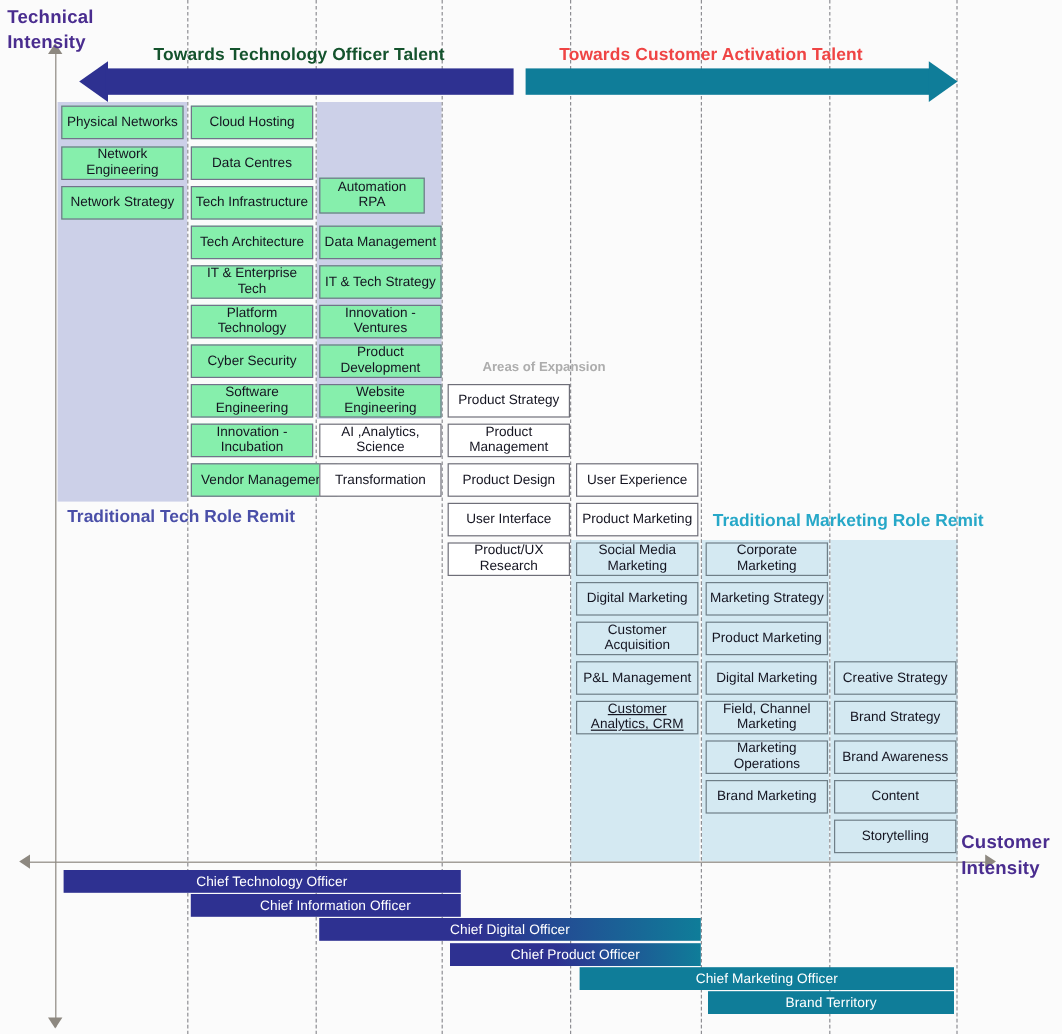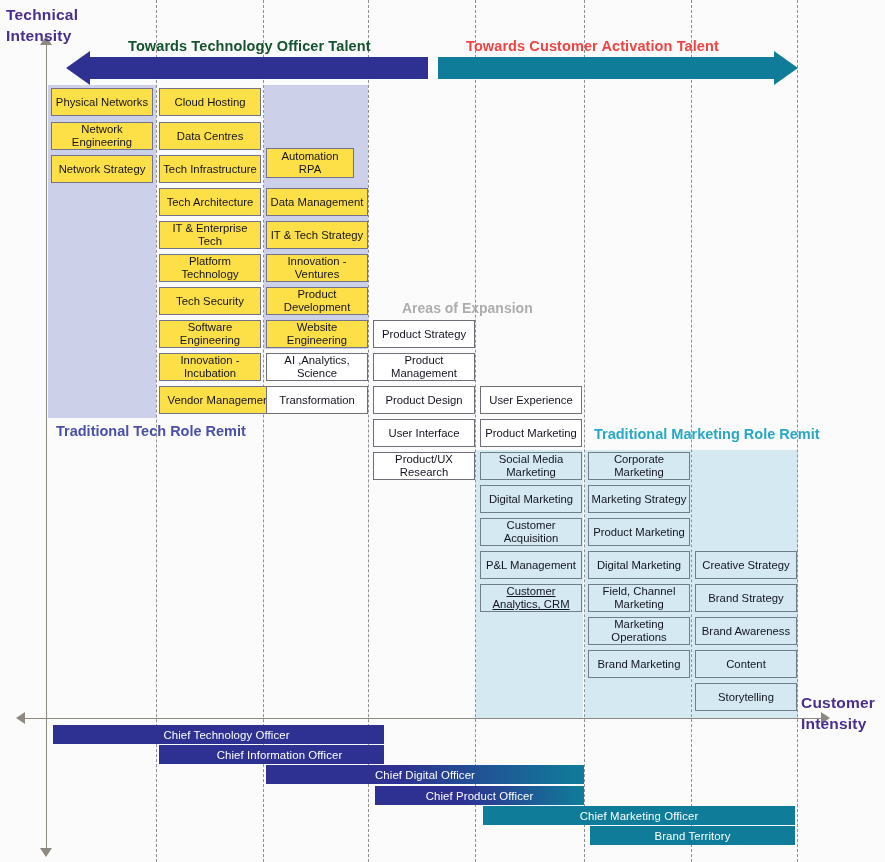"Physical Networks" .sb-purple { background: #fde047 -> #86efac }
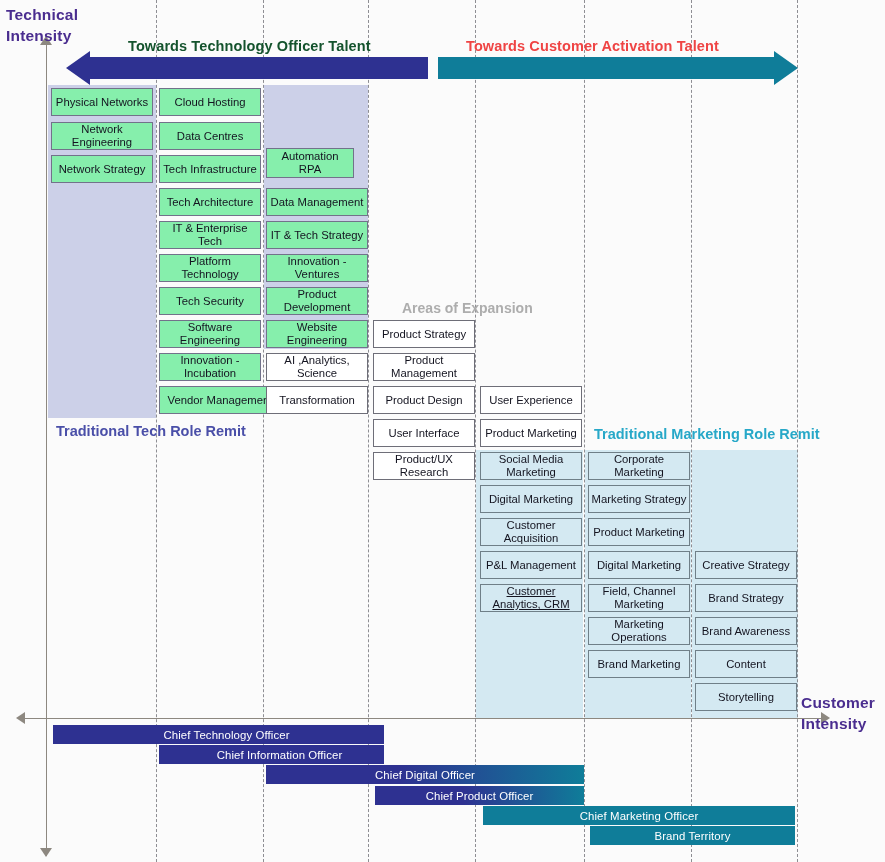"Tech Security" div.skillbox { text: Tech -> Cyber }
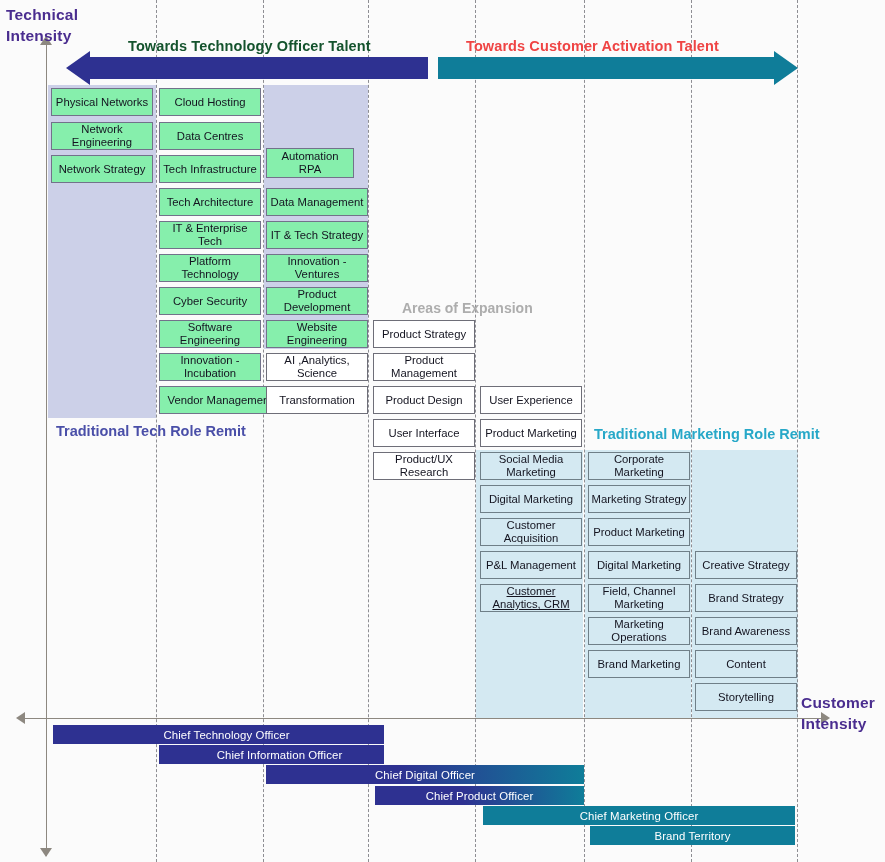"Areas of Expansion" #caption-expansion { font-size: 14px -> 11px }
